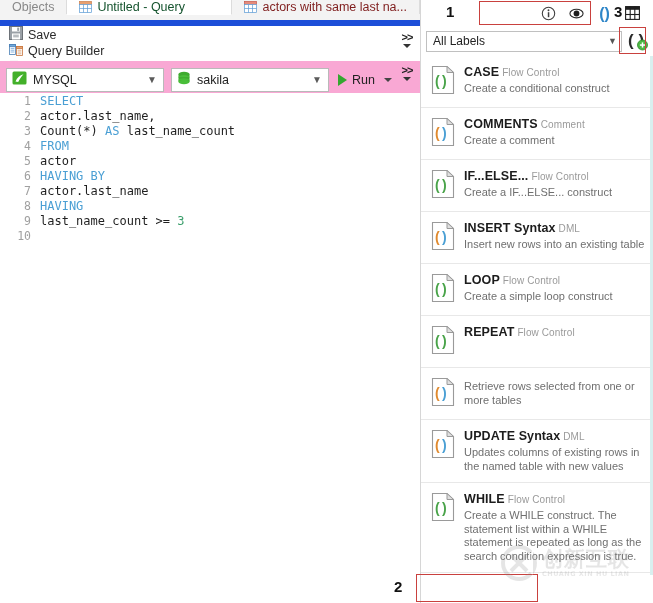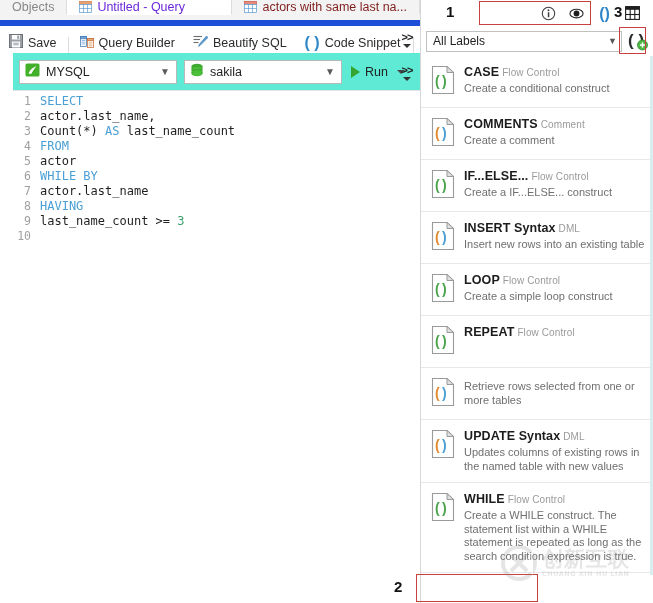"Untitled - Query" .tab.active { color: #6d28d9 -> #14532d }
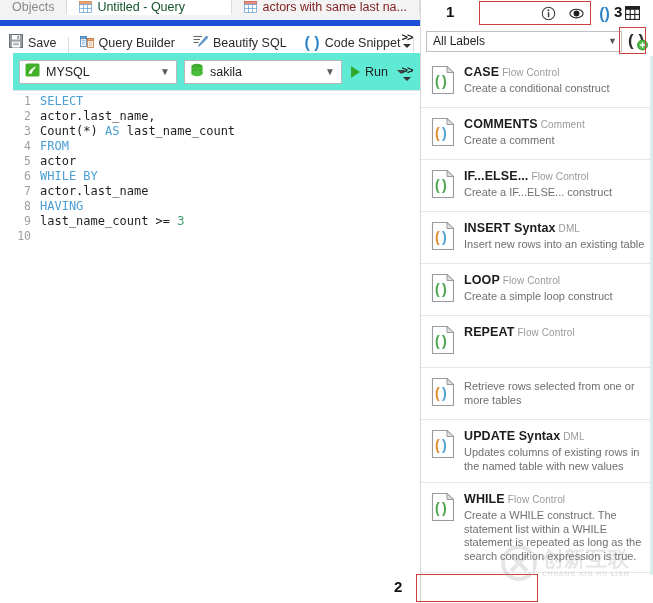"Save" .toolbar1 { align-items: flex-end -> flex-start; flex-direction: none -> column }
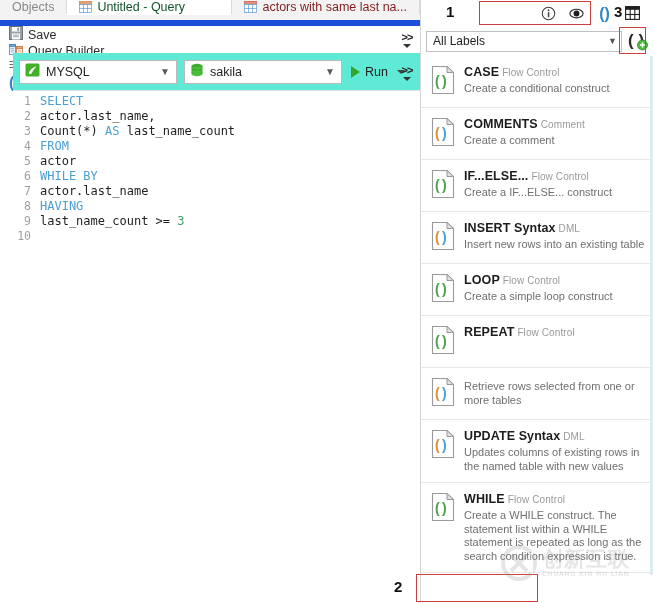"MYSQL" .toolbar2 { background: #5eead4 -> #f9a8d4; margin-left: 13px -> none; top: 53px -> 61px }
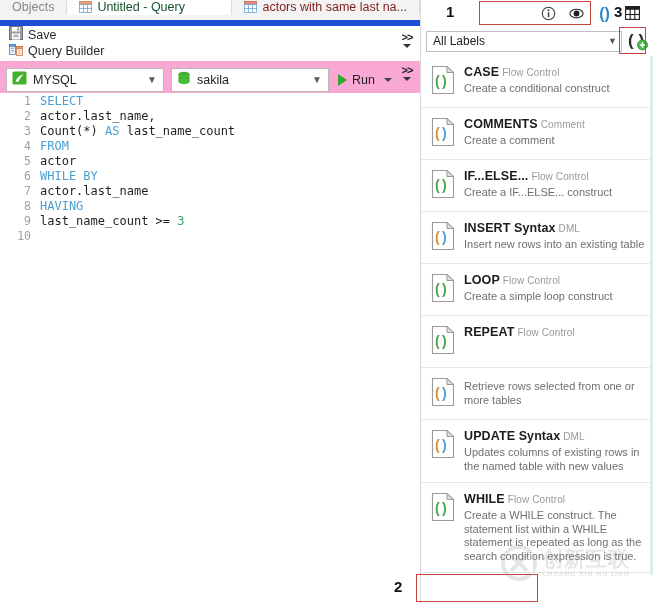"WHILE BY" span.kw { text: WHILE -> HAVING }
